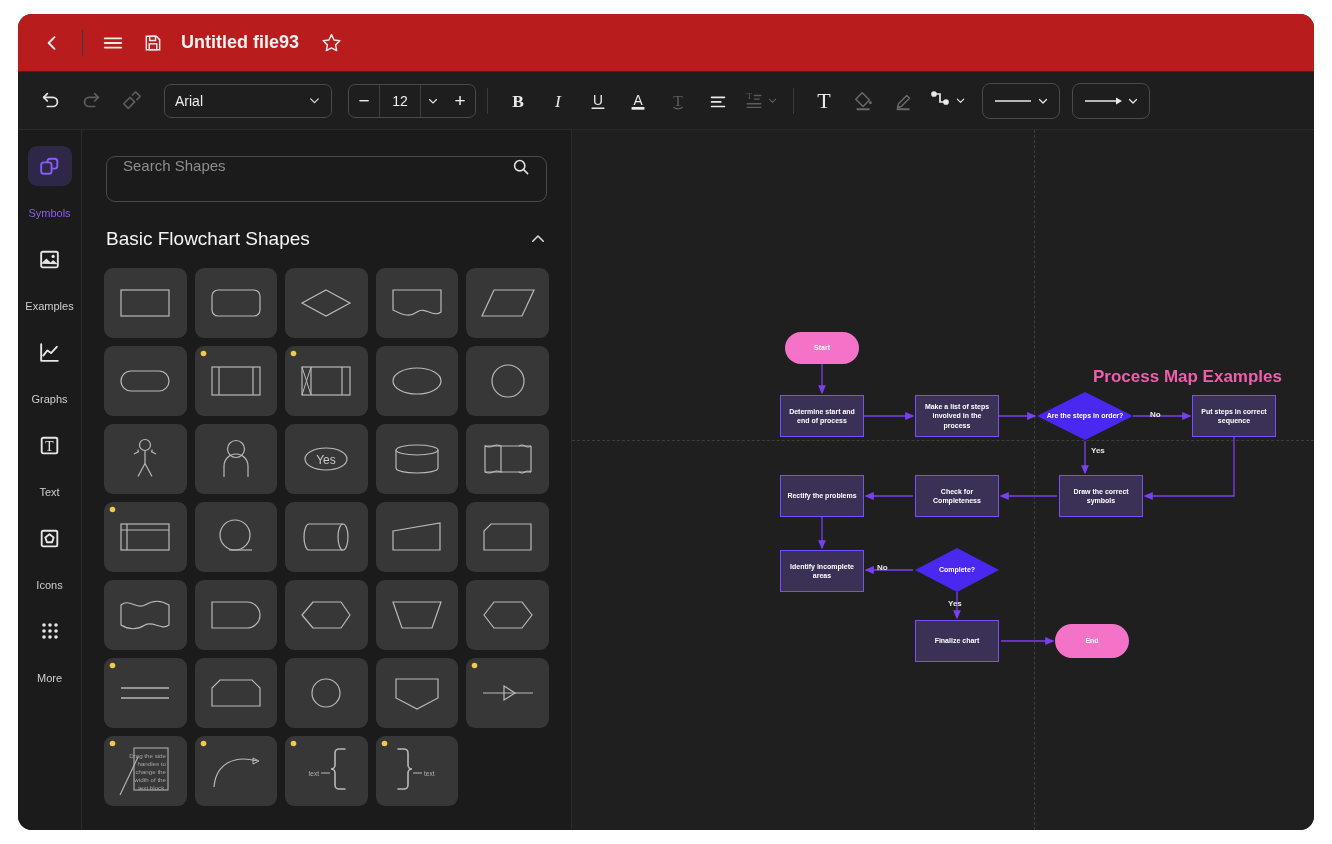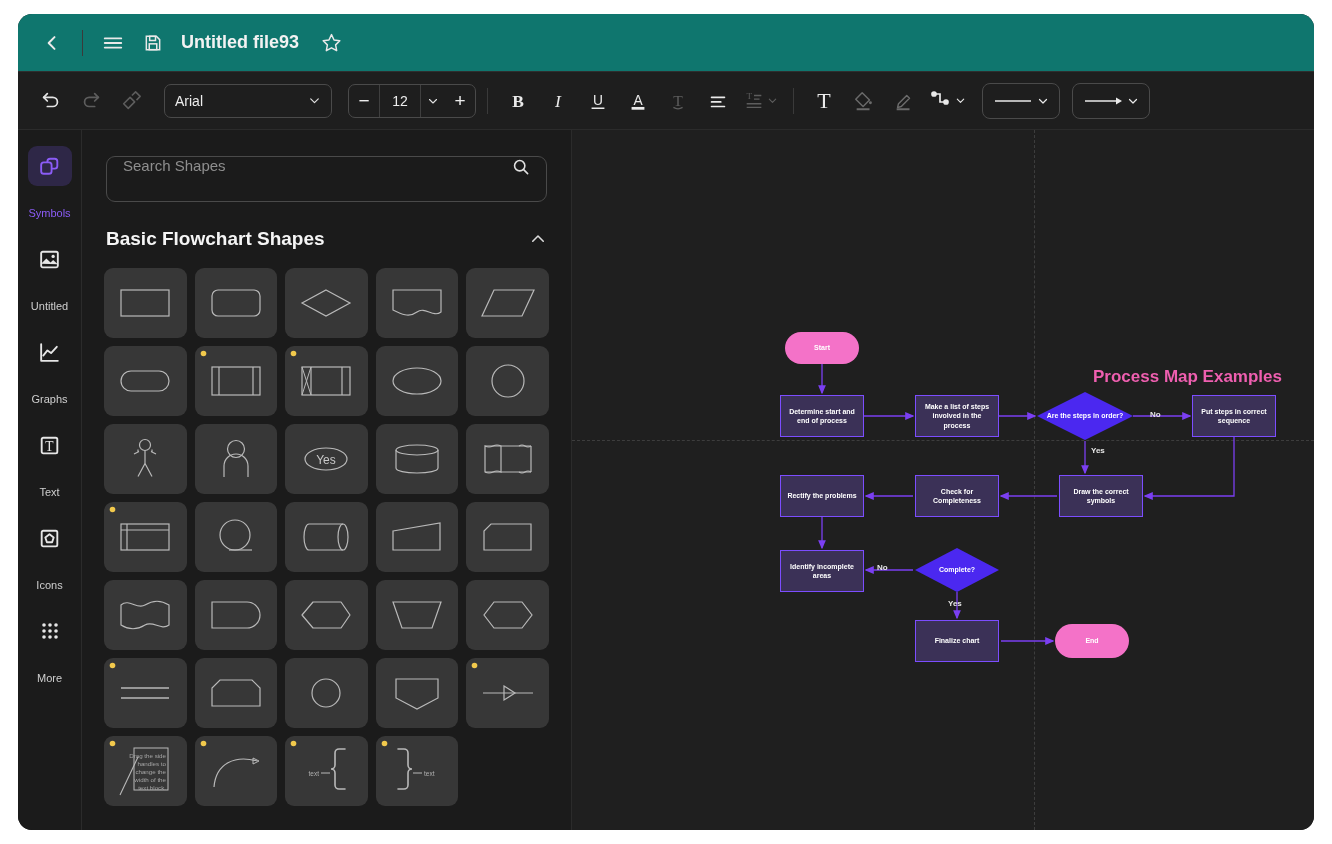"Untitled file93" .titlebar { background: #0f766e -> #b91c1c }
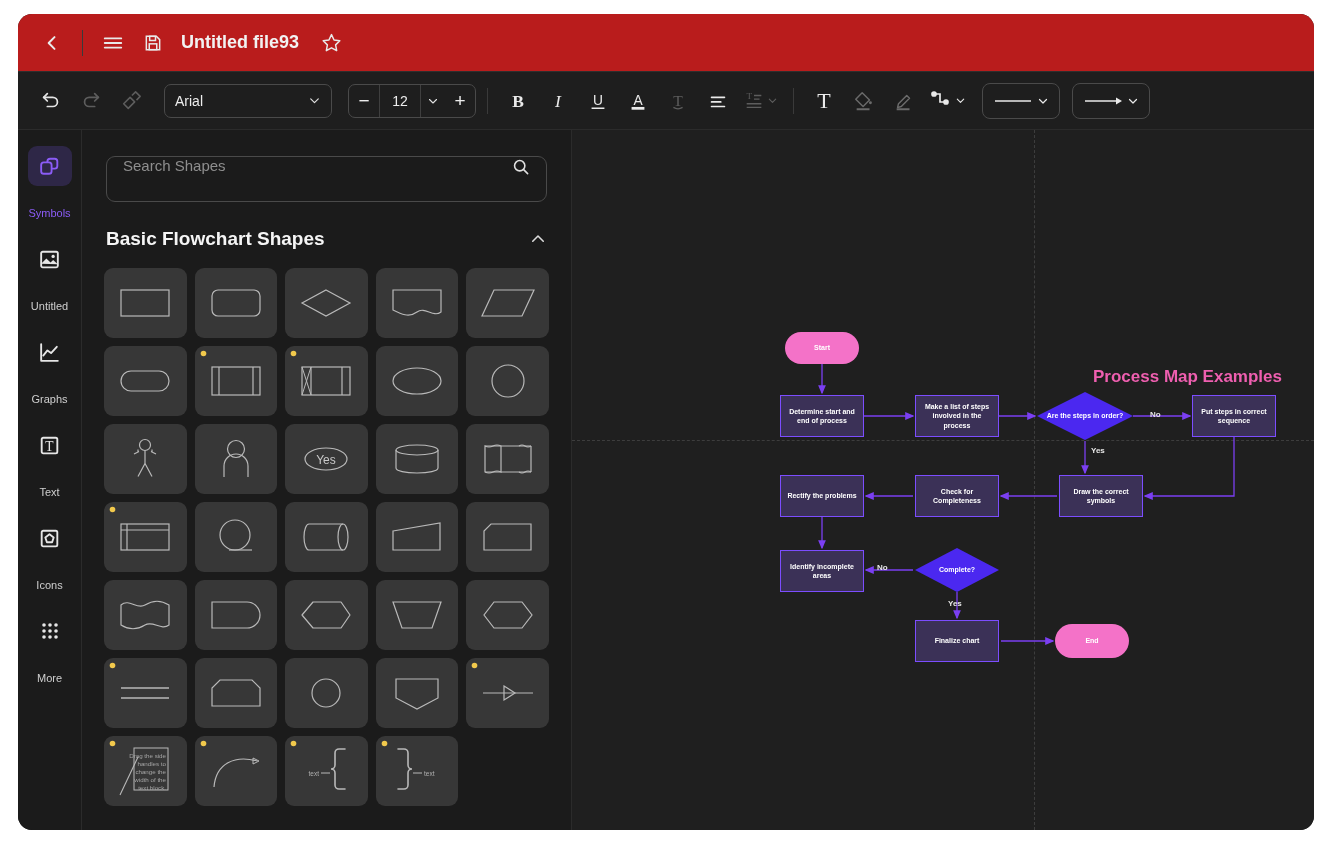"Basic Flowchart Shapes" .cat-title { font-weight: bold -> normal }
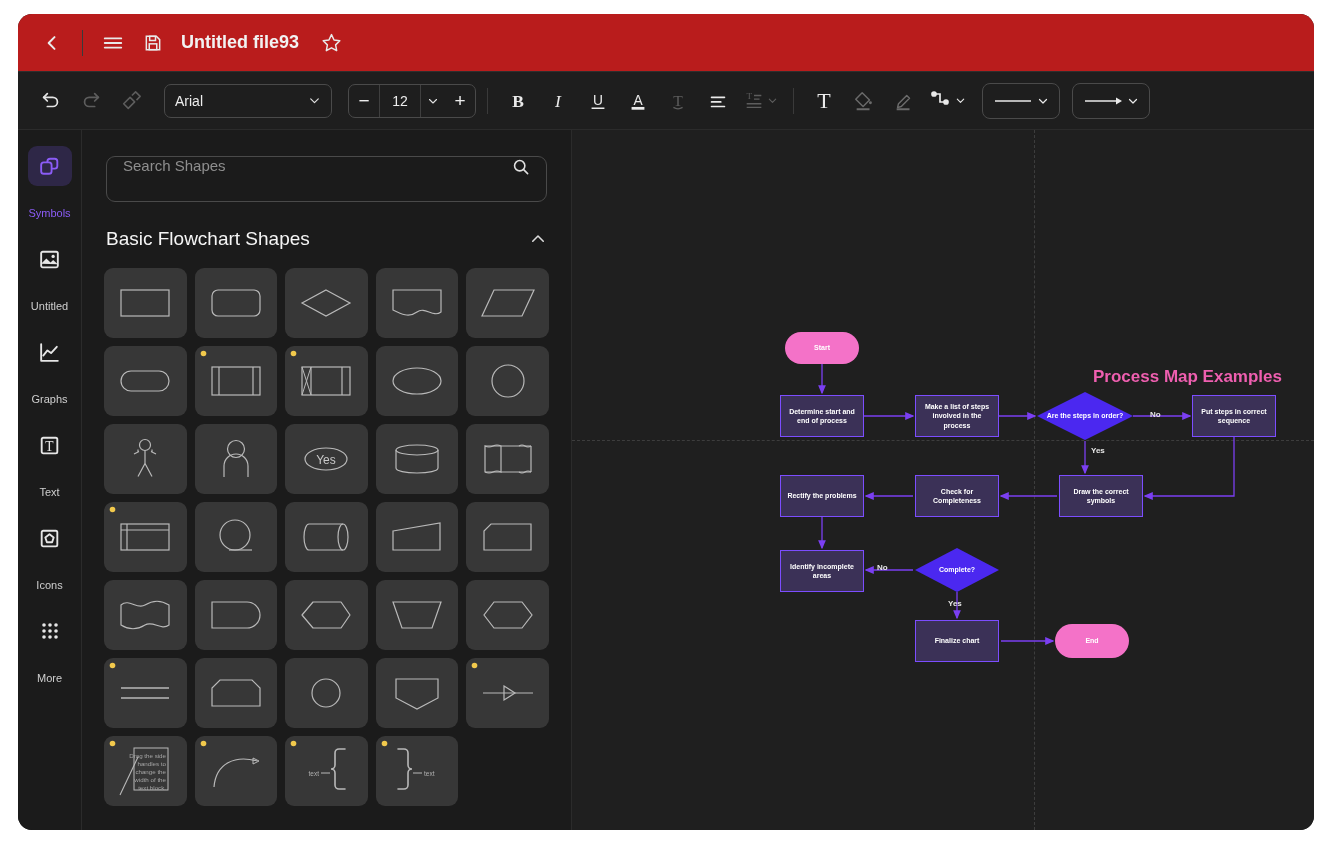"Untitled" span.rail-lbl { text: Untitled -> Examples }
